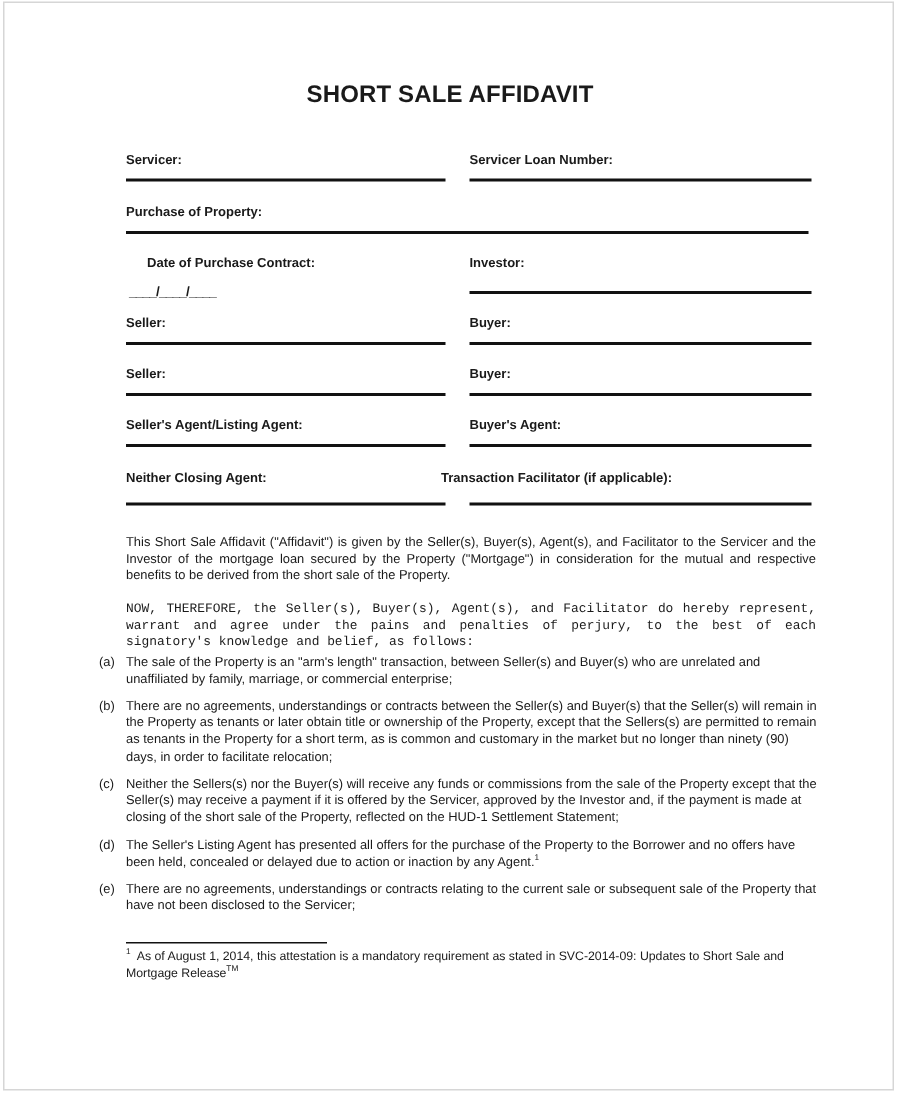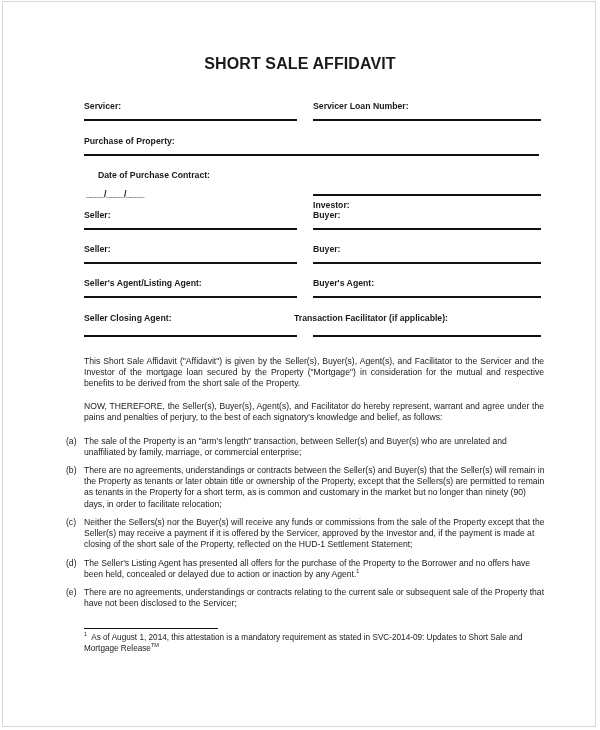"Investor:" div.lbl { margin-top: 30px -> none }
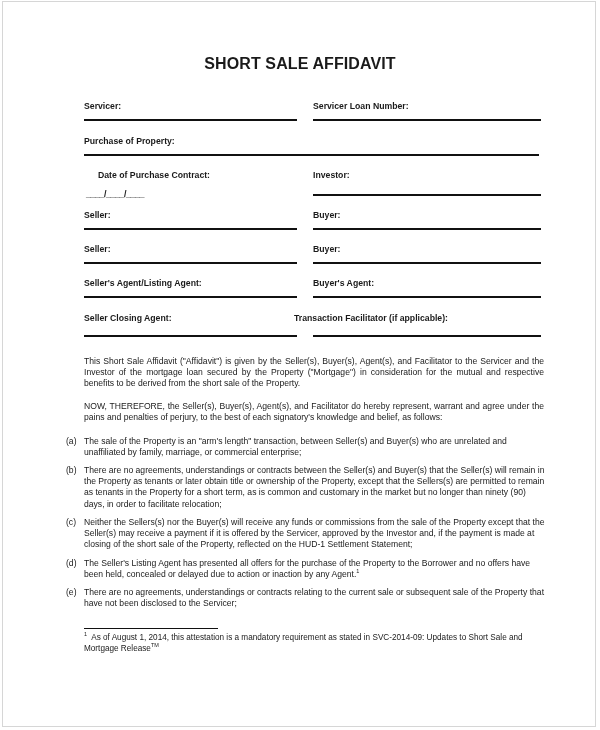"Seller Closing Agent:" div.lbl { text: Seller -> Neither }
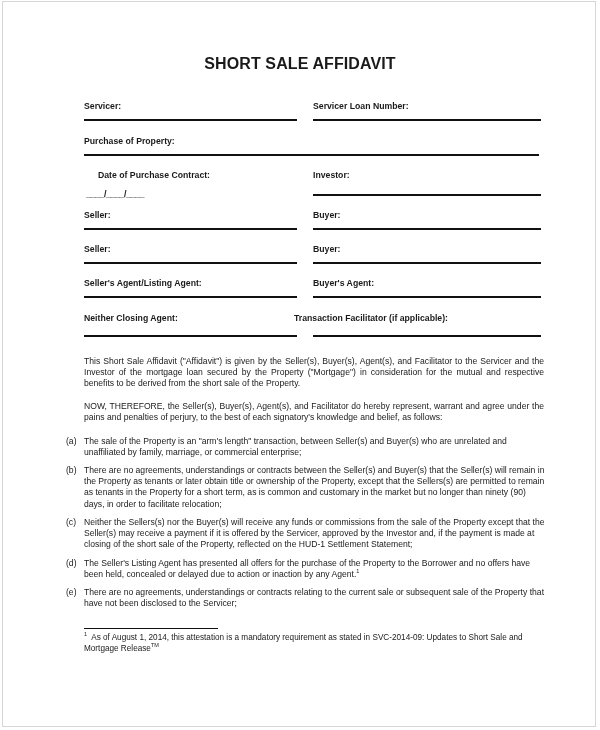"NOW, THEREFORE, the Seller(s), Buyer(s)," div.para { font-family: none -> Liberation Mono, monospace }
